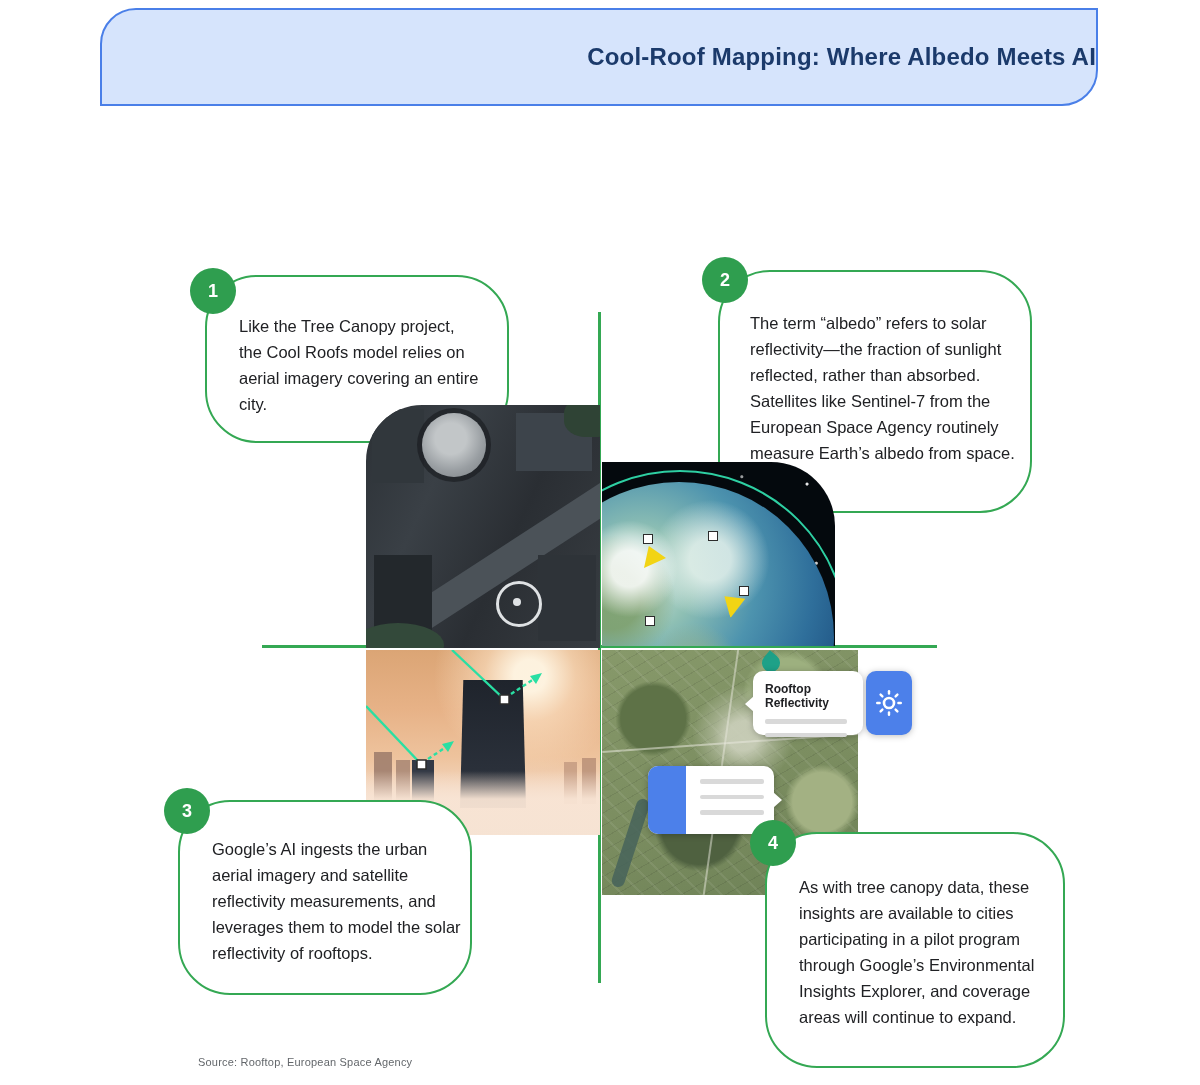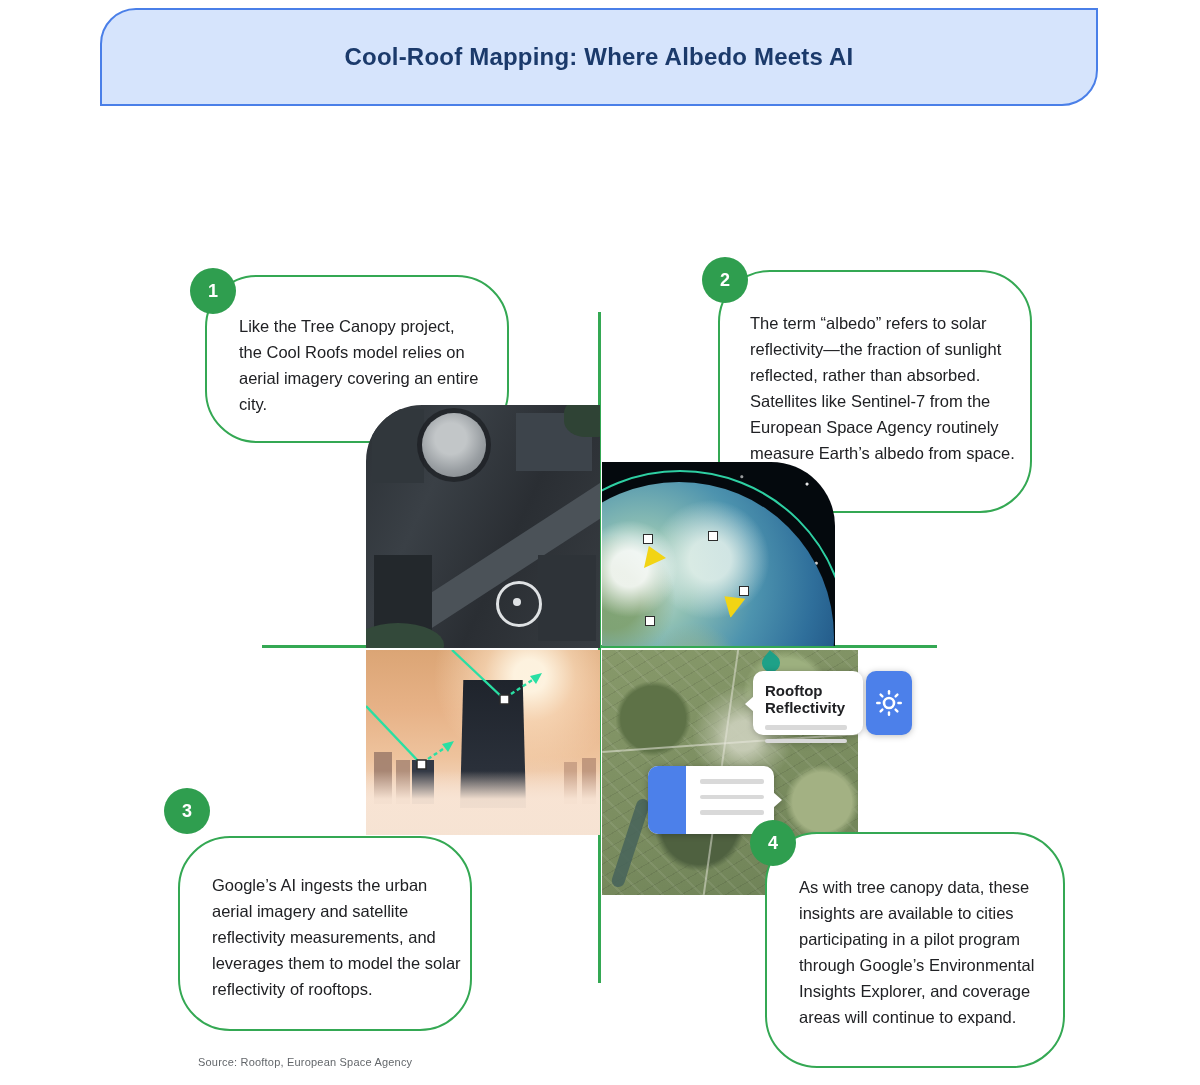"Cool-Roof Mapping: Where Albedo Meets" .header { justify-content: center -> flex-end }
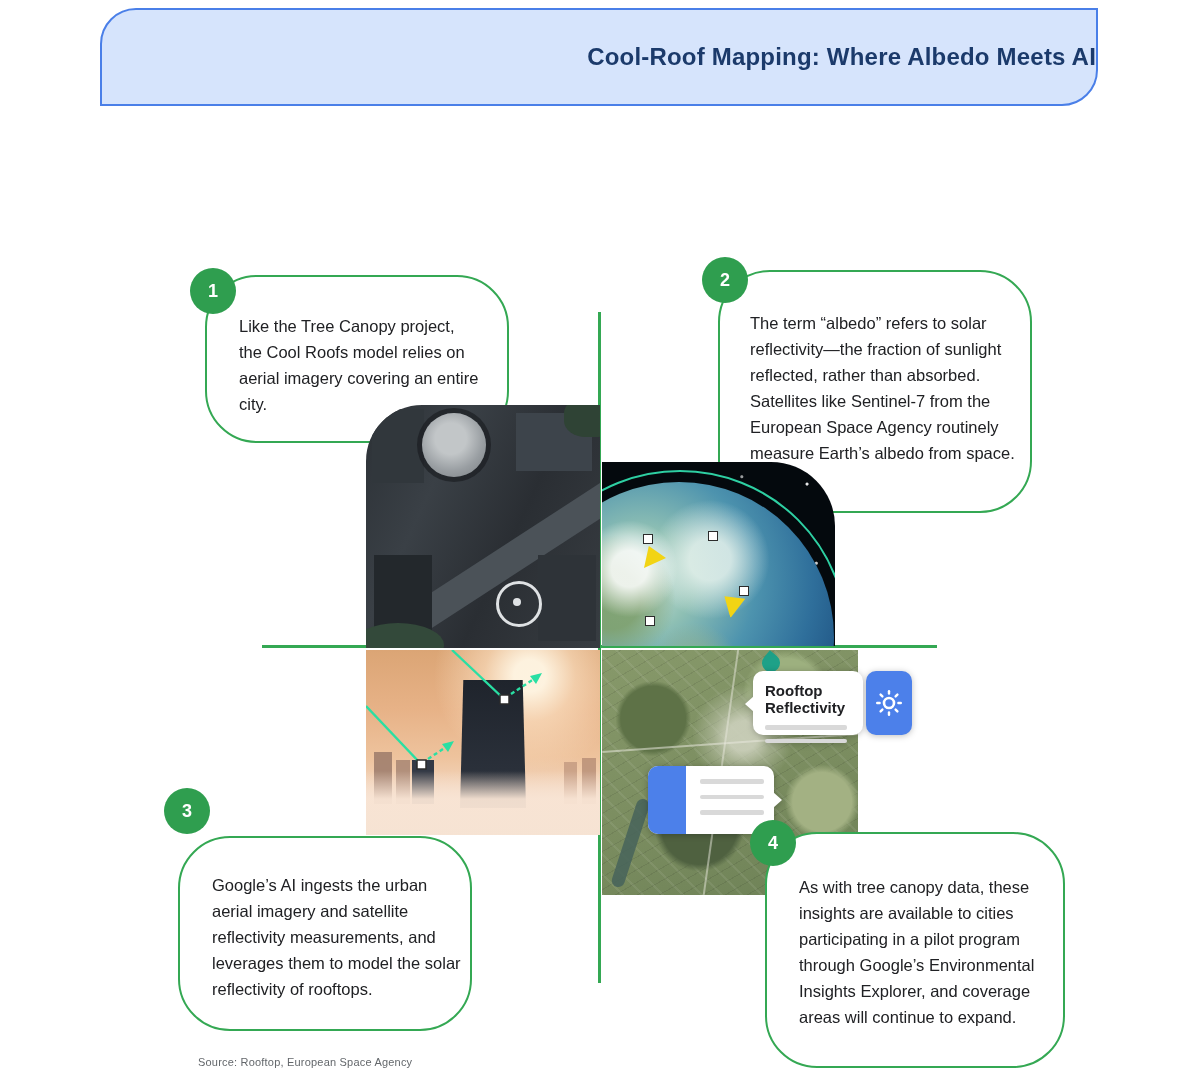"Rooftop Reflectivity" .cardA-title { font-size: 15px -> 12px }
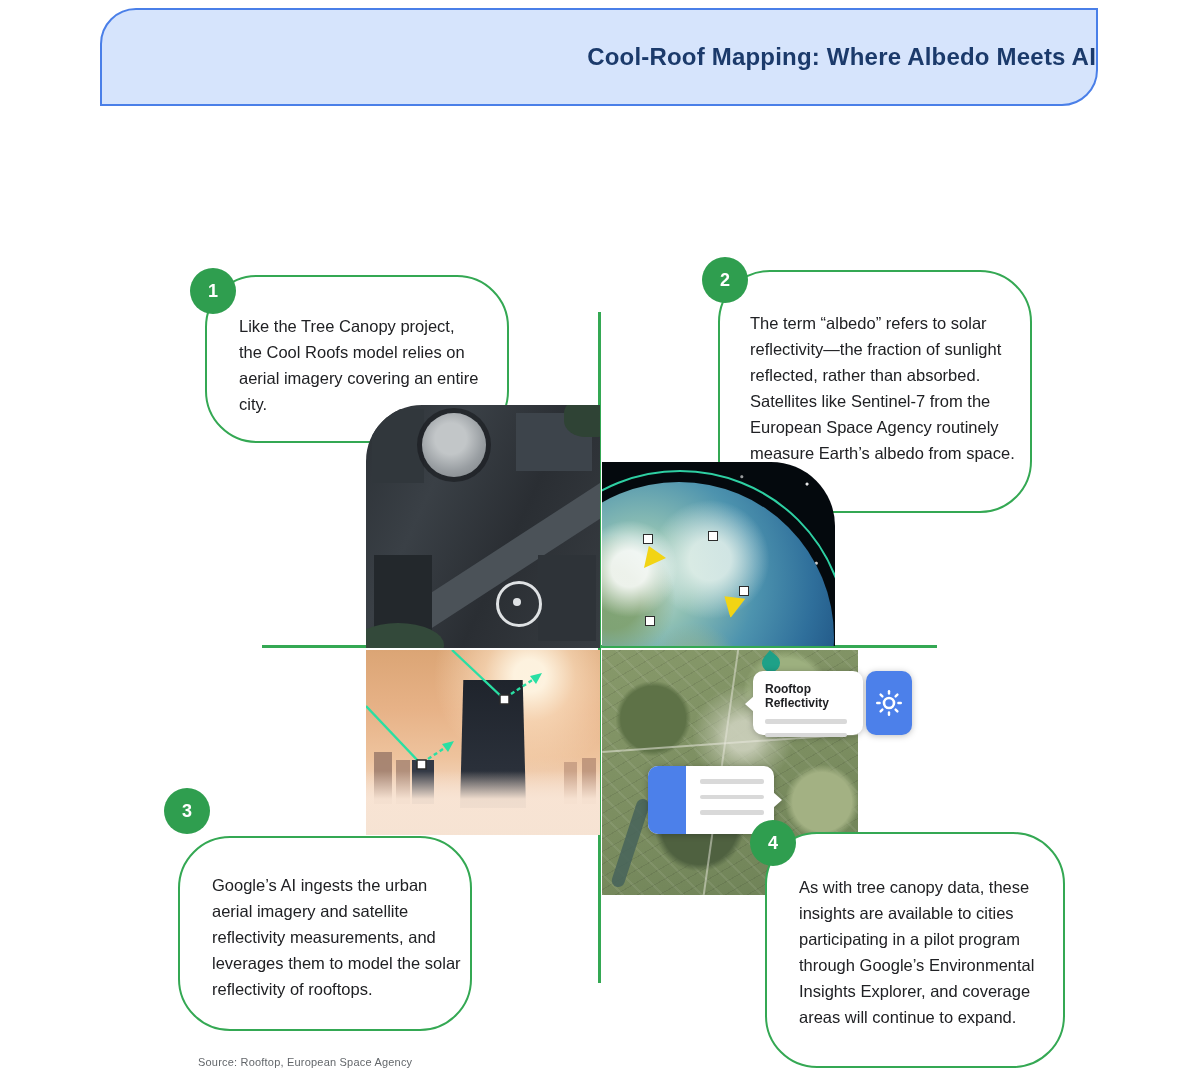"Google’s AI ingests the urban" .box3 { margin-top: 36px -> none }
